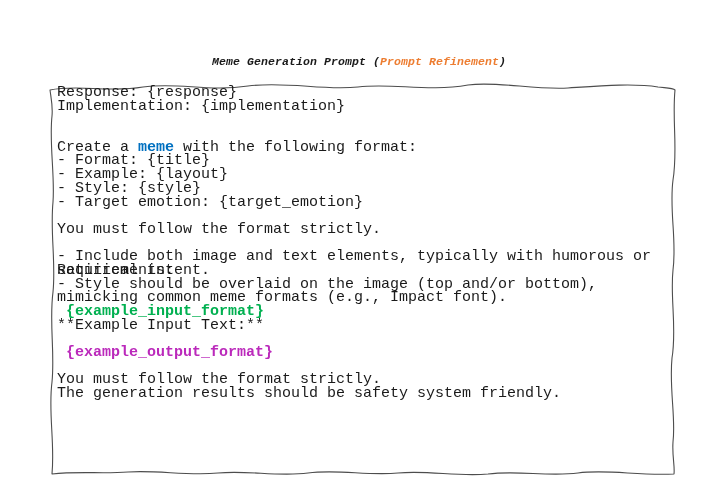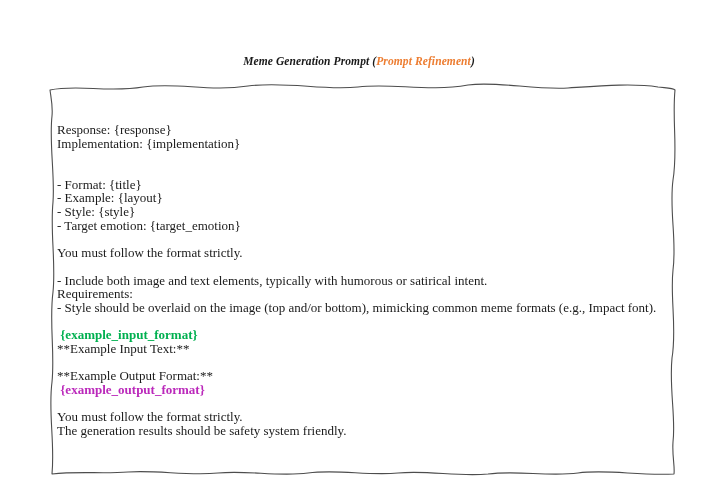"Meme Generation Prompt (Prompt" .figure { font-family: Liberation Serif, serif -> Liberation Mono, monospace }
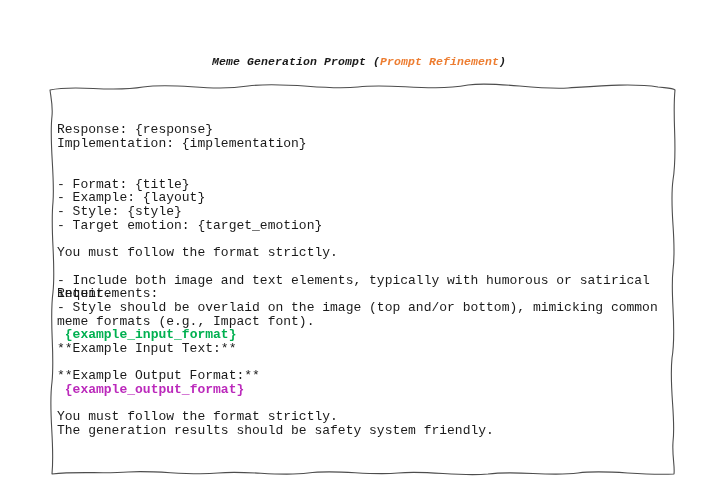"Response: {response}" .prompt-content { font-size: 13px -> 15px; margin-top: 37px -> none }
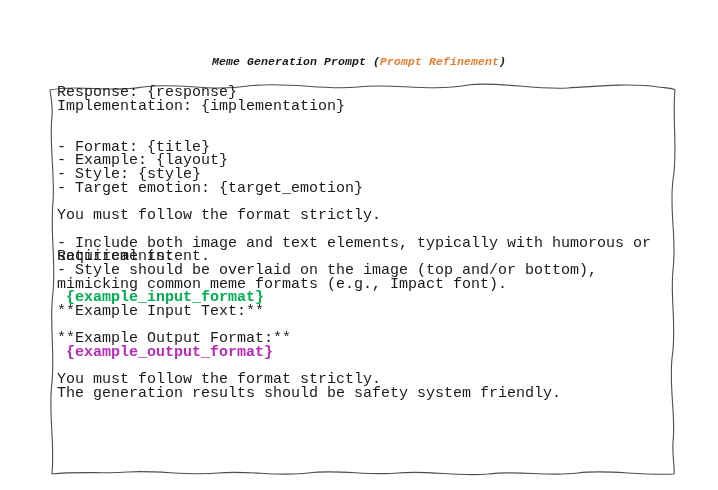"Create a meme with the" div.line { html: none -> <div><span>Create a </span><span>meme</span><span> with the following format:</span></div> }
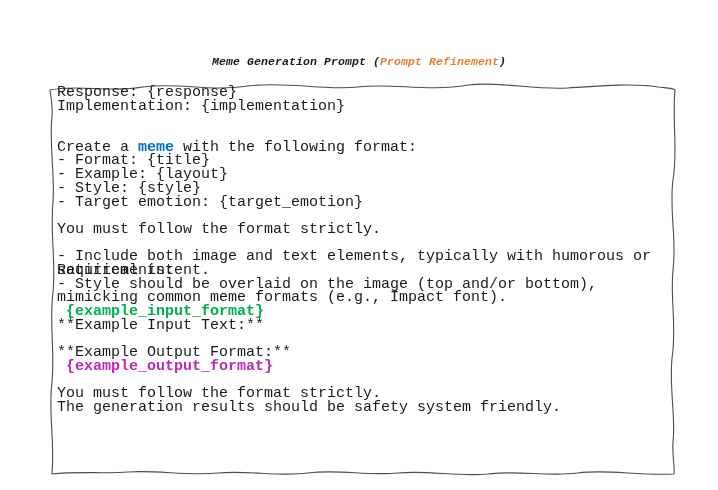"**Example Output Format:**" div.line { html: <div><span>**Example Output Format:**</span></div> -> none }
